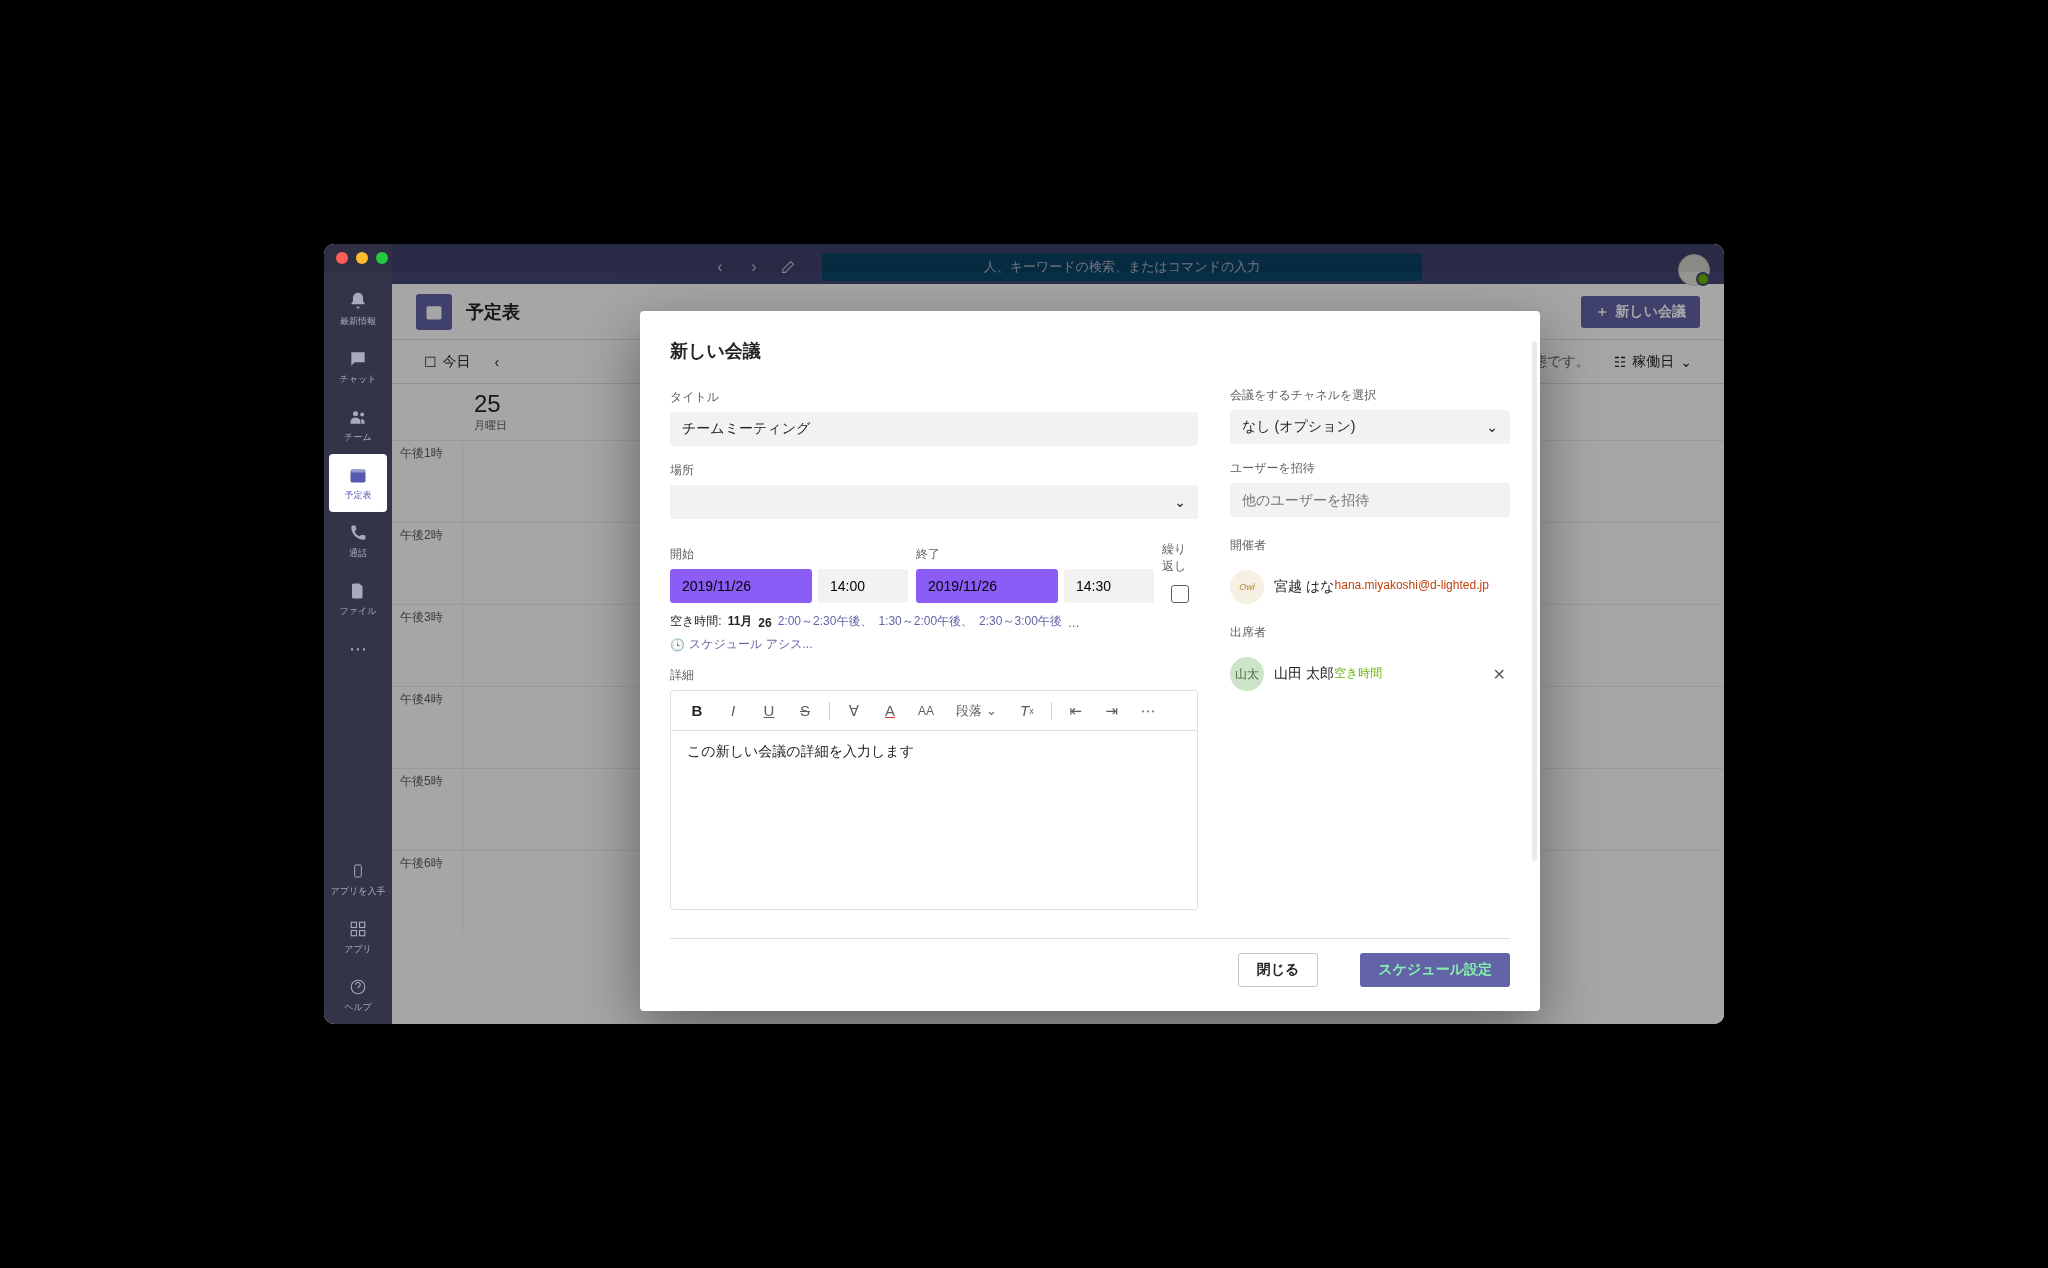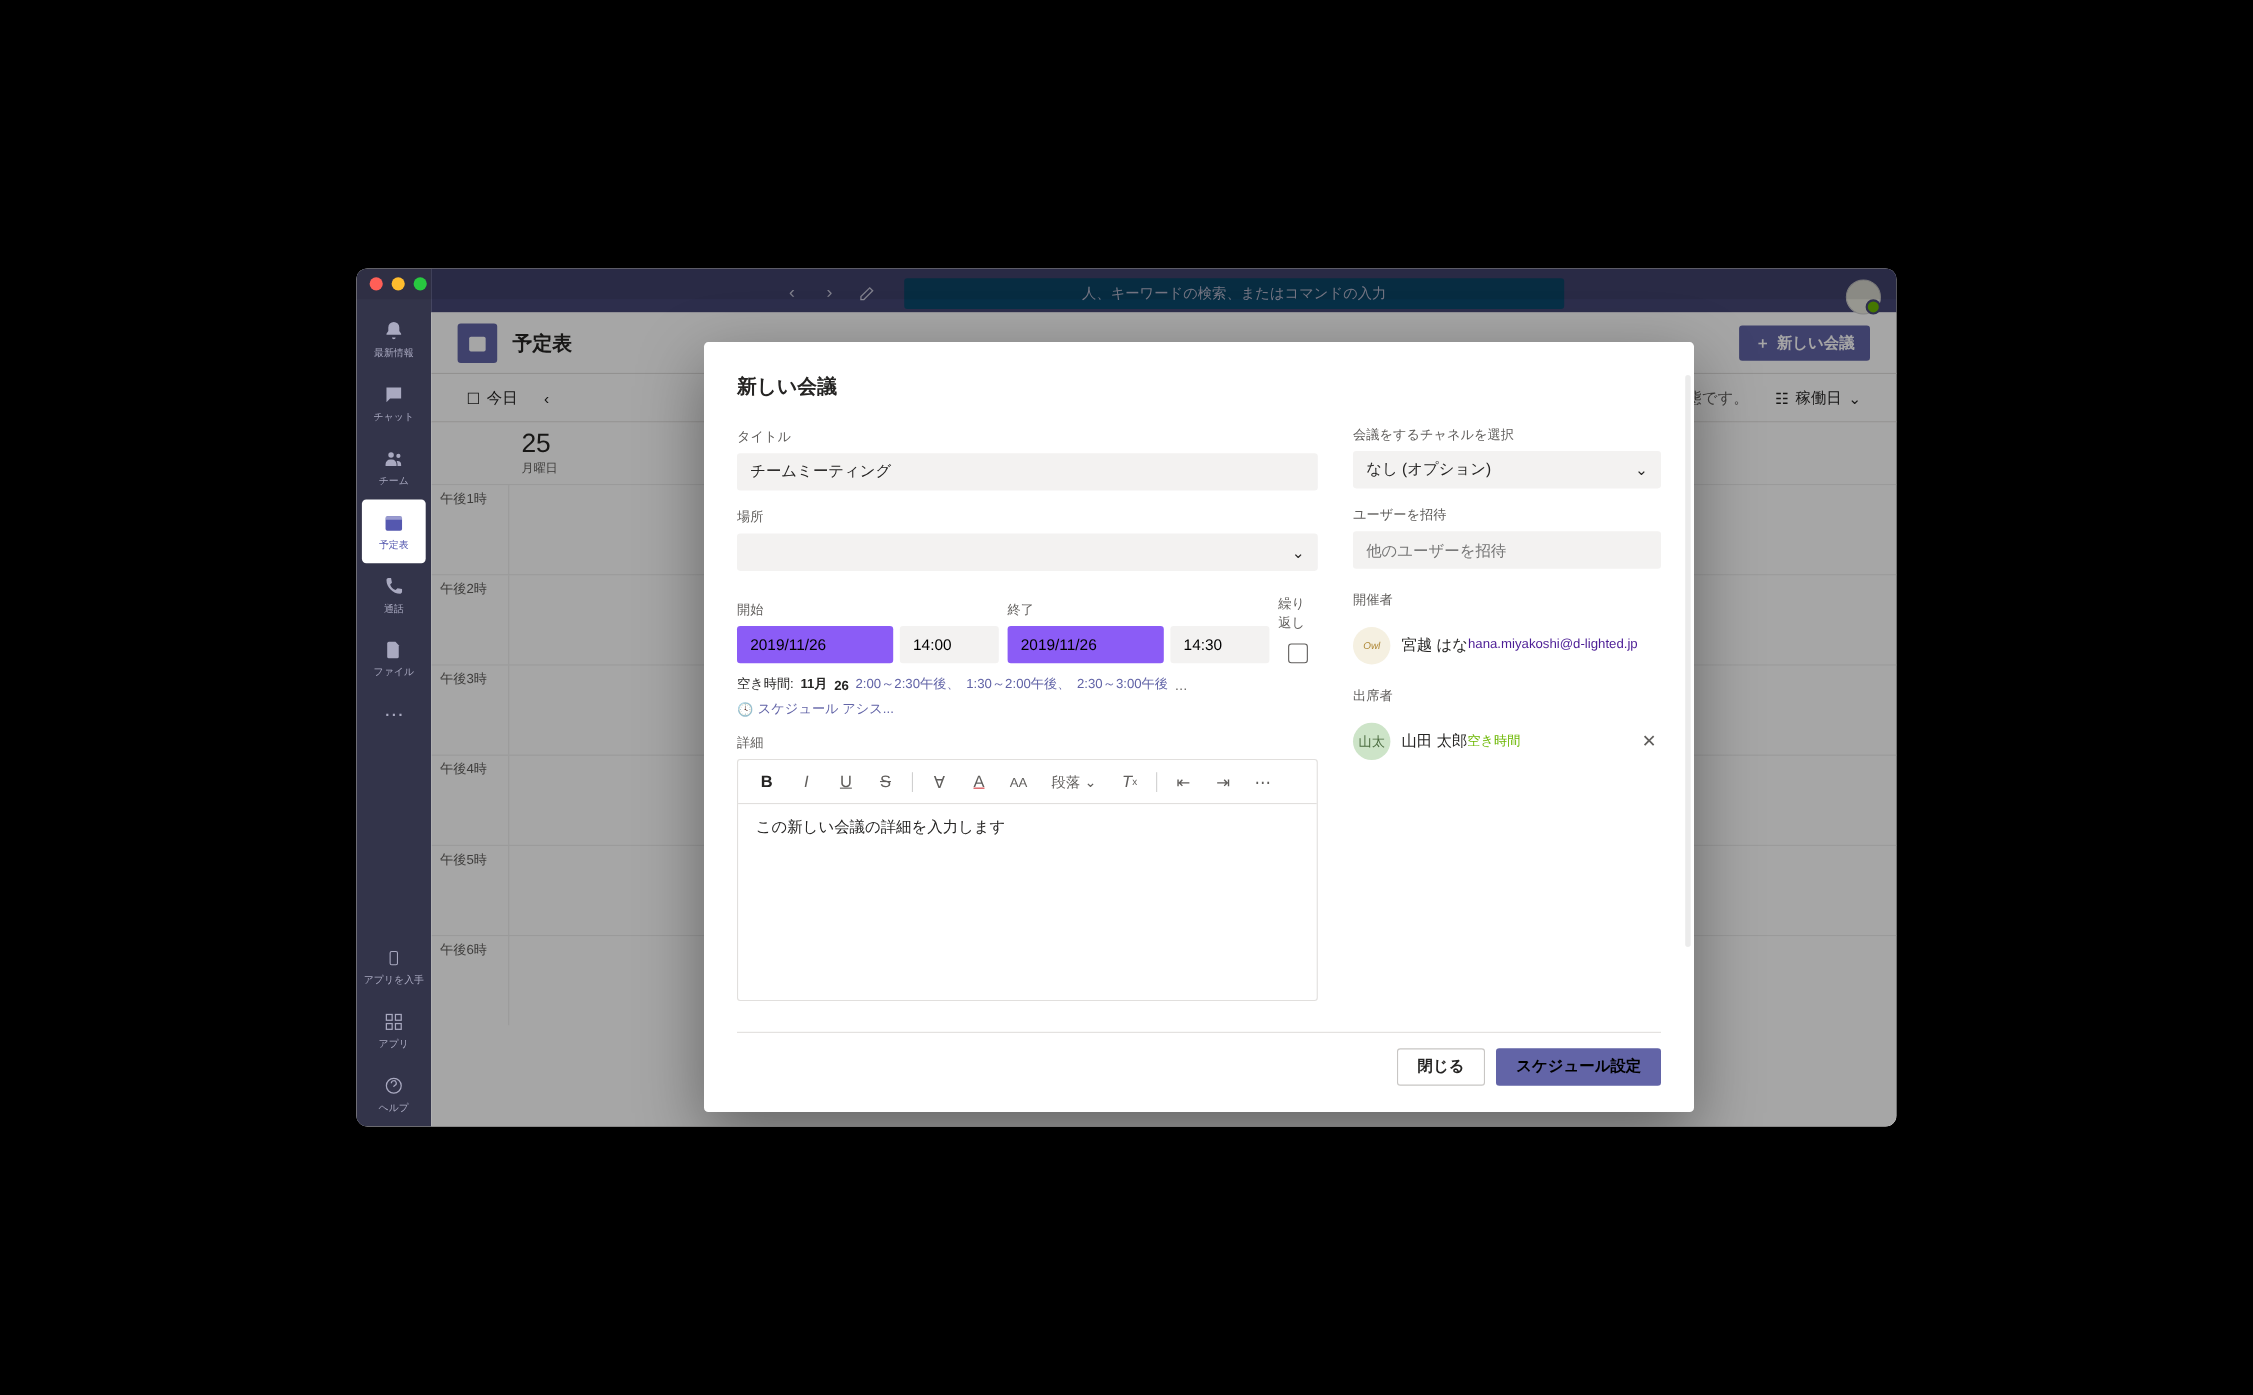"hana.miyakoshi@d-lighted.jp" .person-sub.email { color: #4c1d95 -> #c2410c }
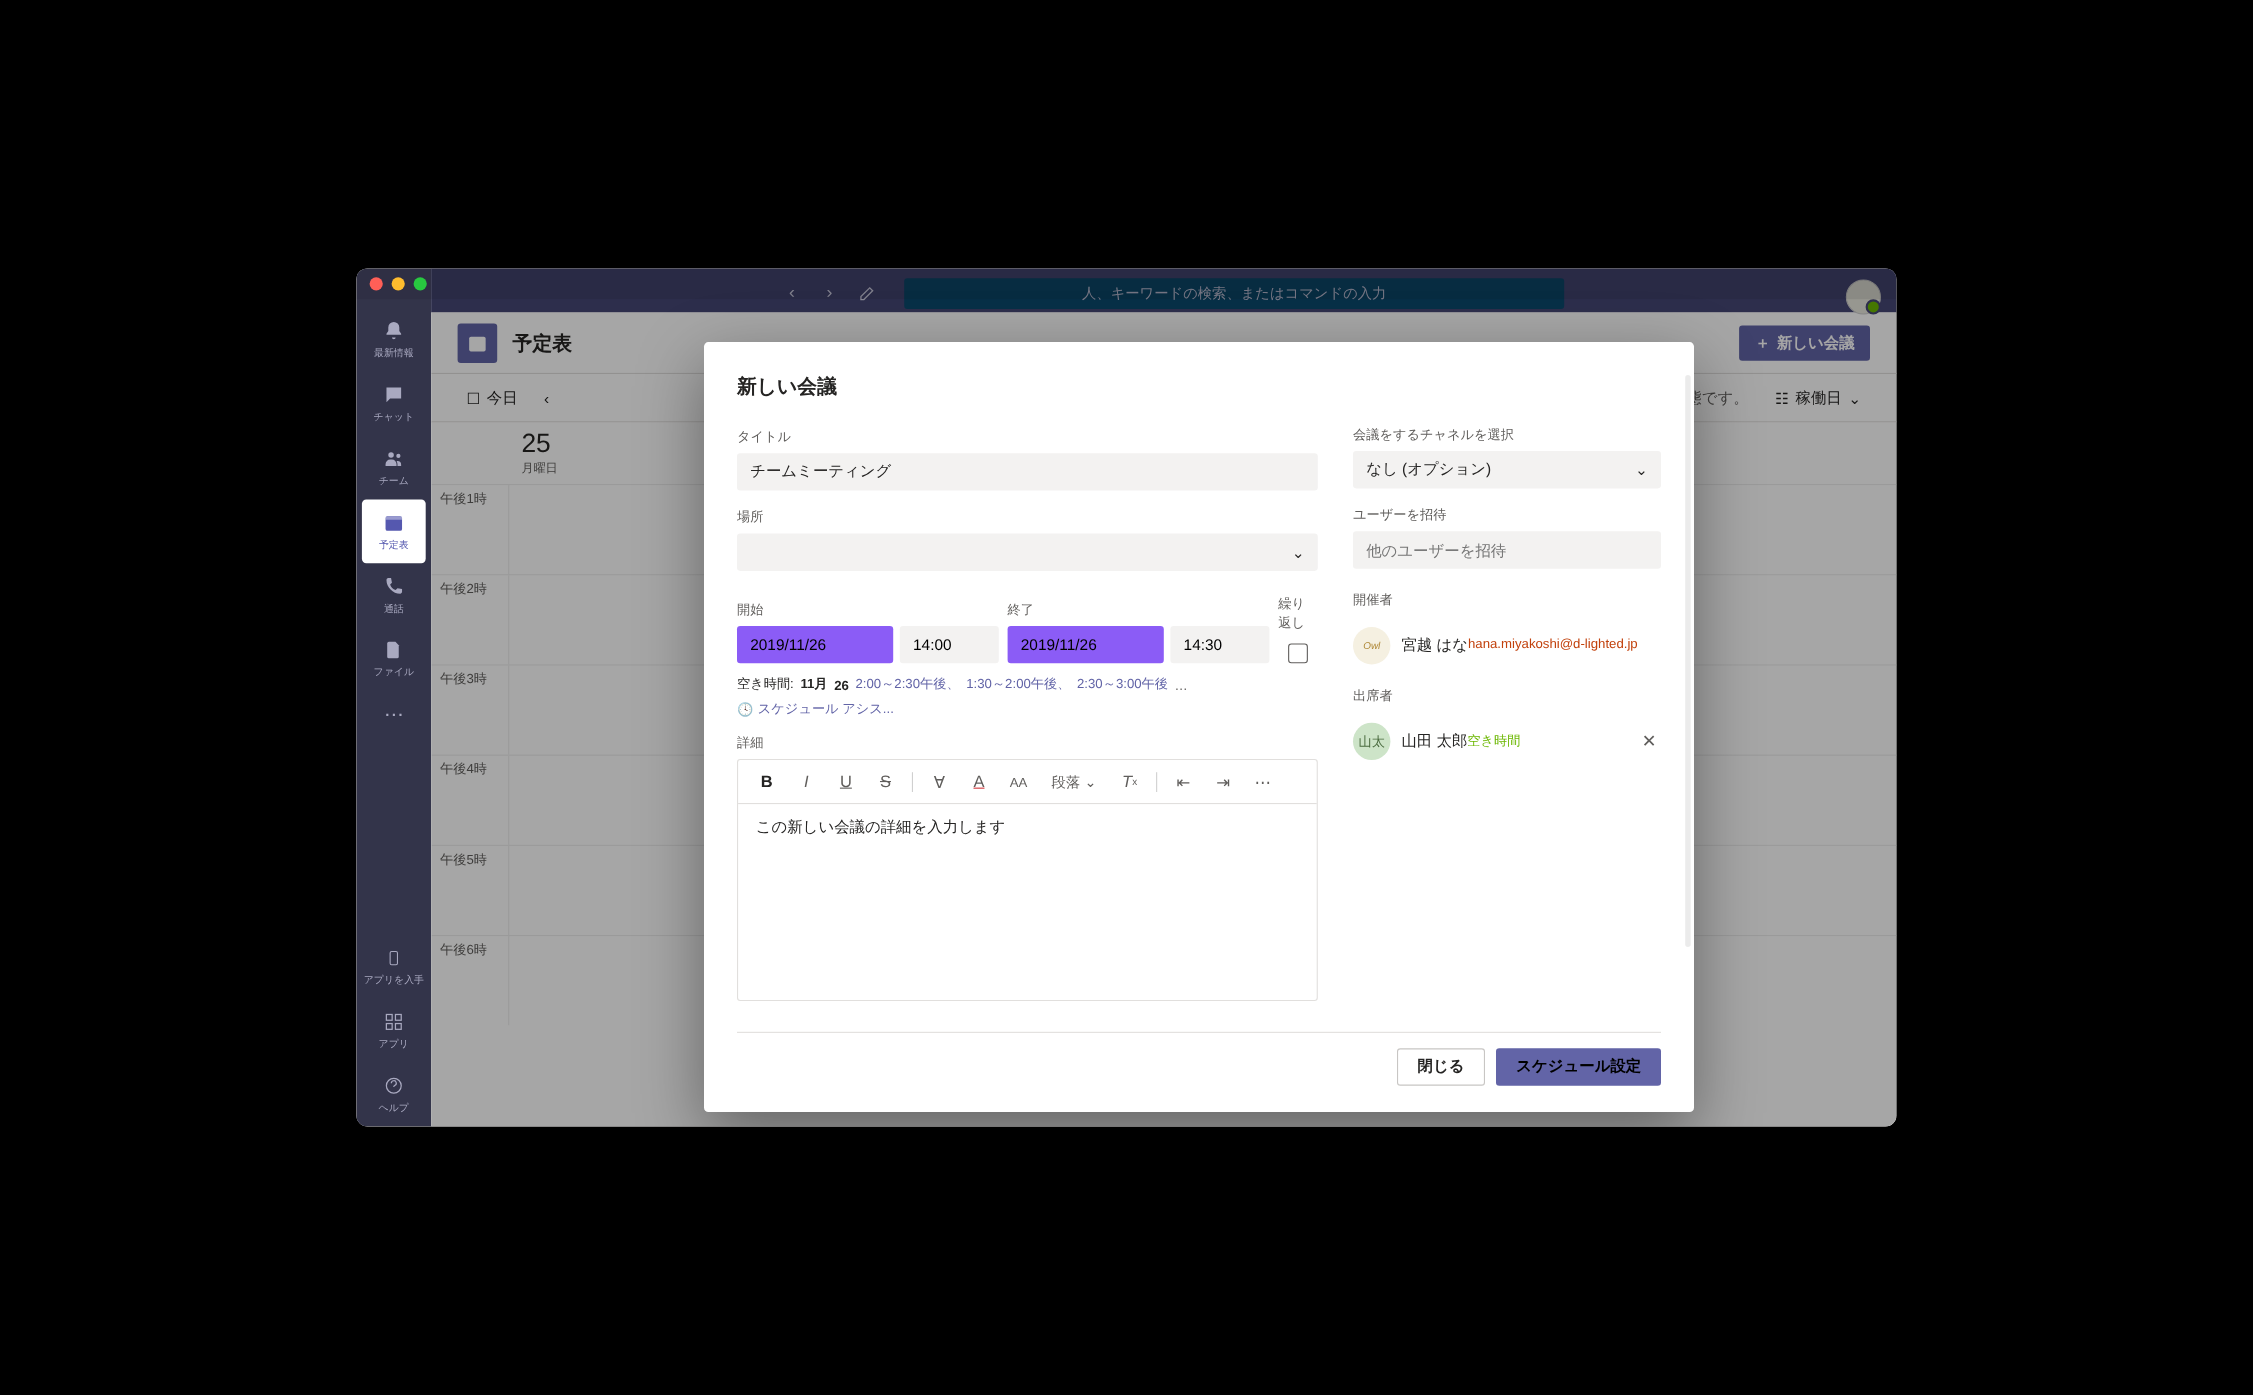"スケジュール設定" .btn-primary { color: #000000 -> #86efac; margin-left: none -> 32px }
